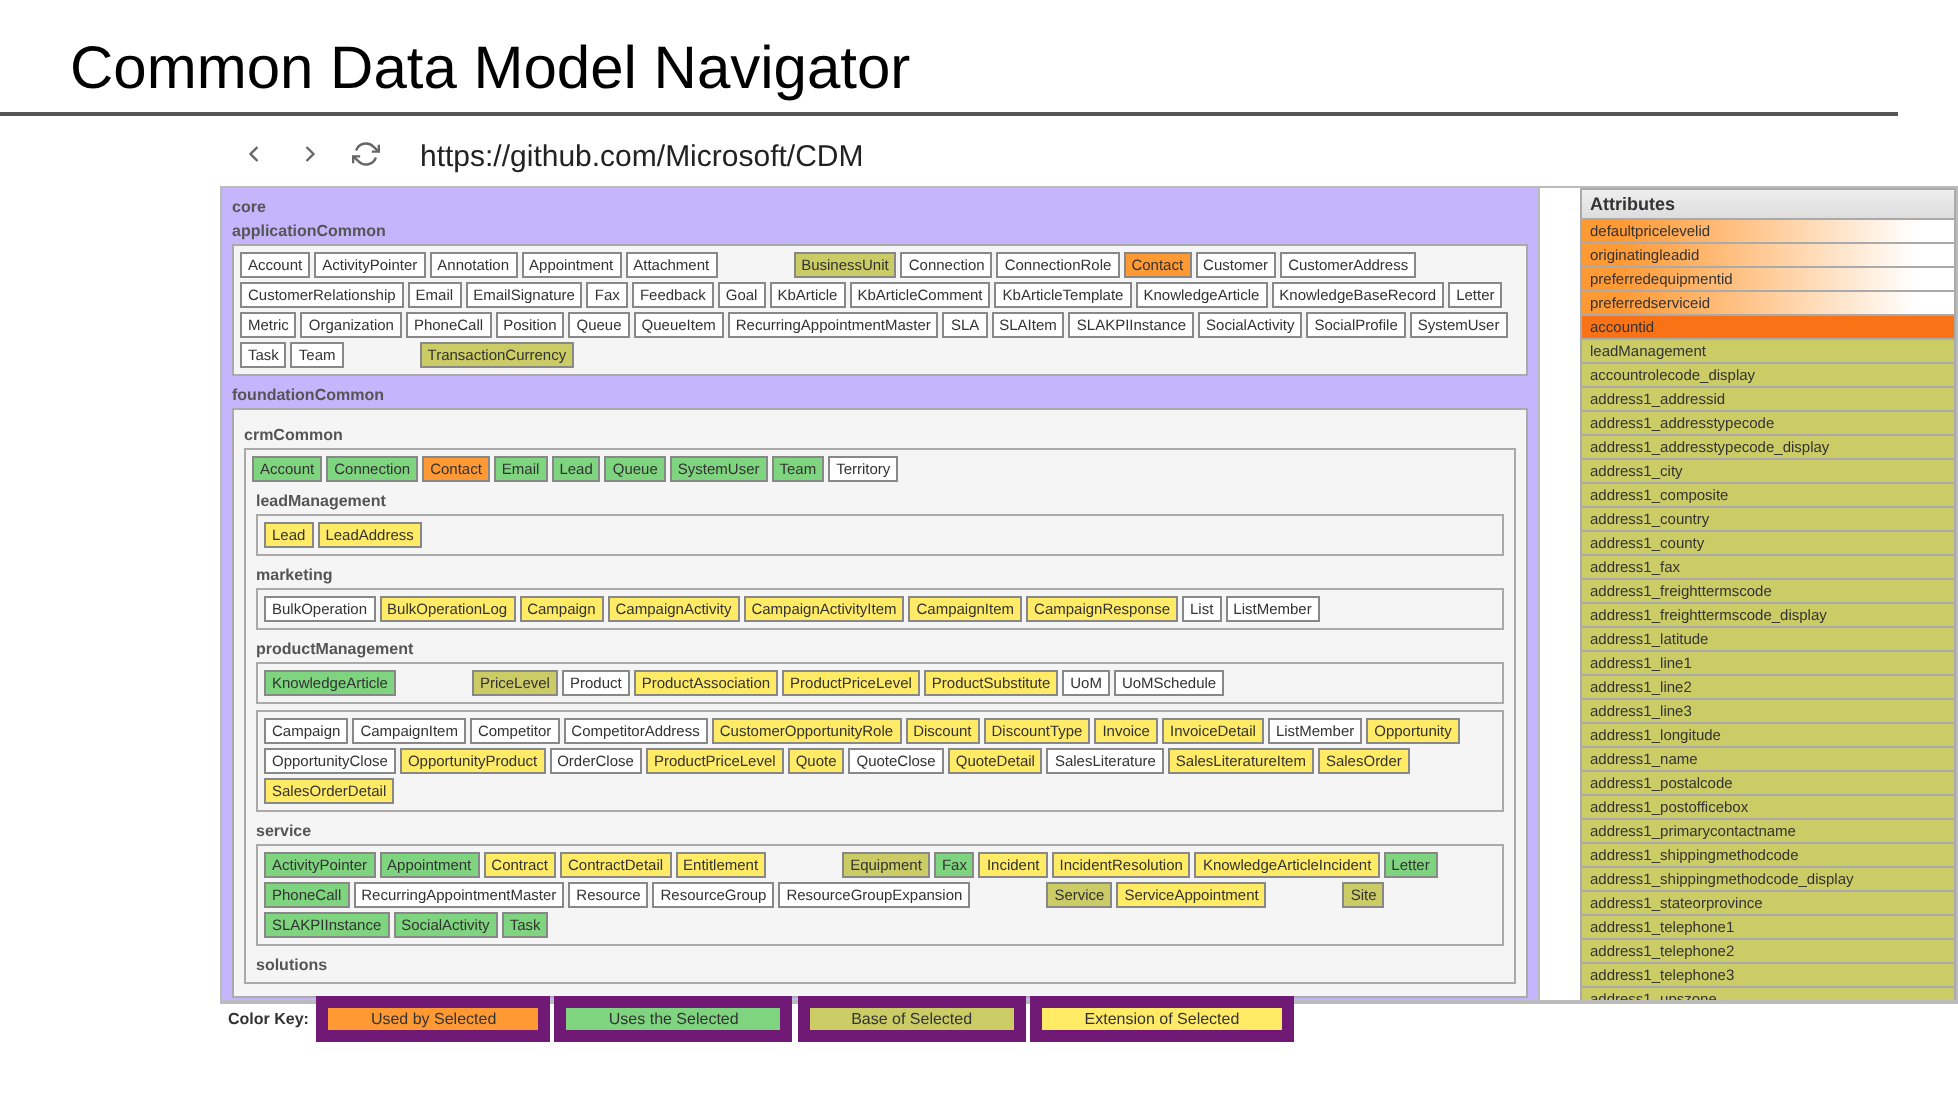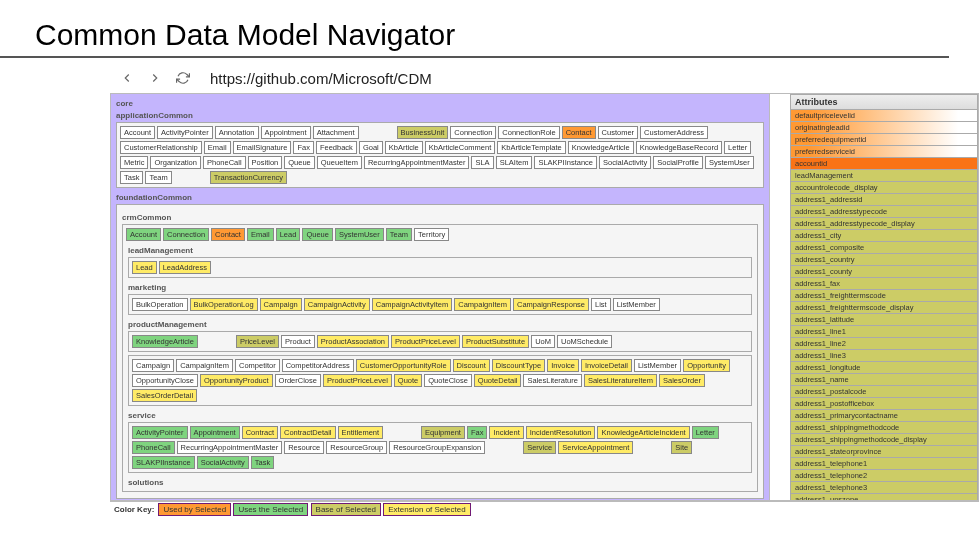"Used by Selected" .key { border: 1px solid #701a75 -> 6px solid #701a75; padding: 1px 4px -> 1px 21px }
